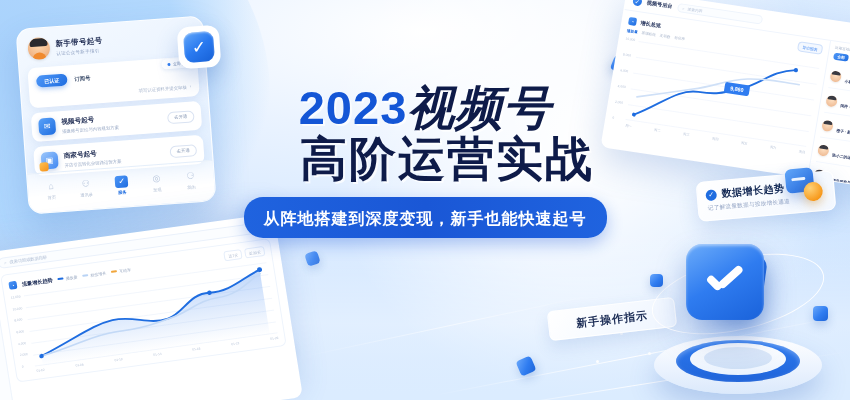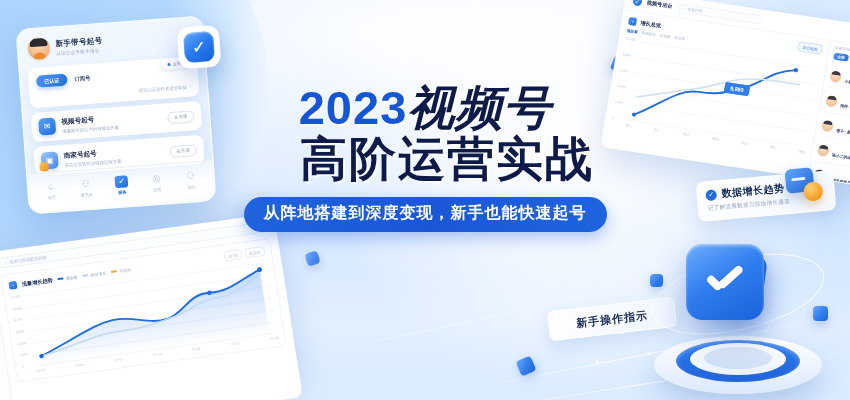"从阵地搭建到深度变现，新手也能快速起号" .hero-pill { padding: 6px 20px 8px 20px -> 12px 20px 8px 20px }
